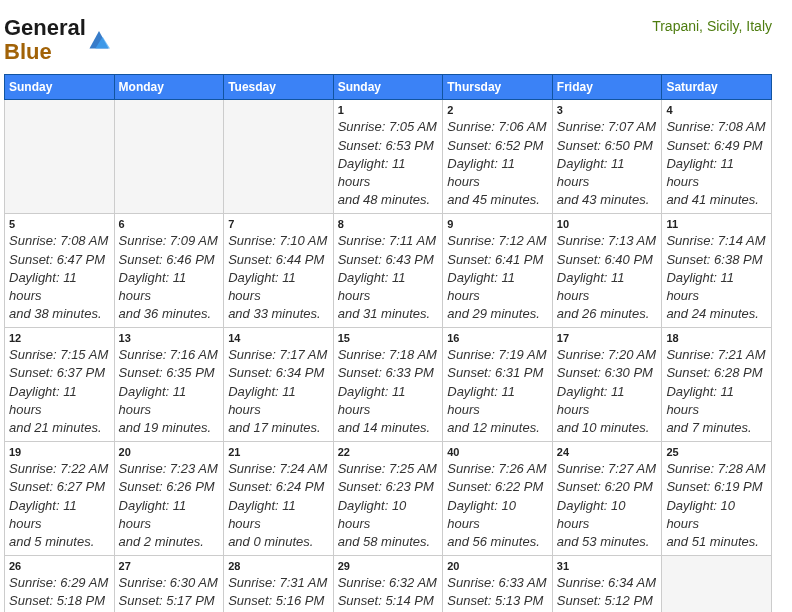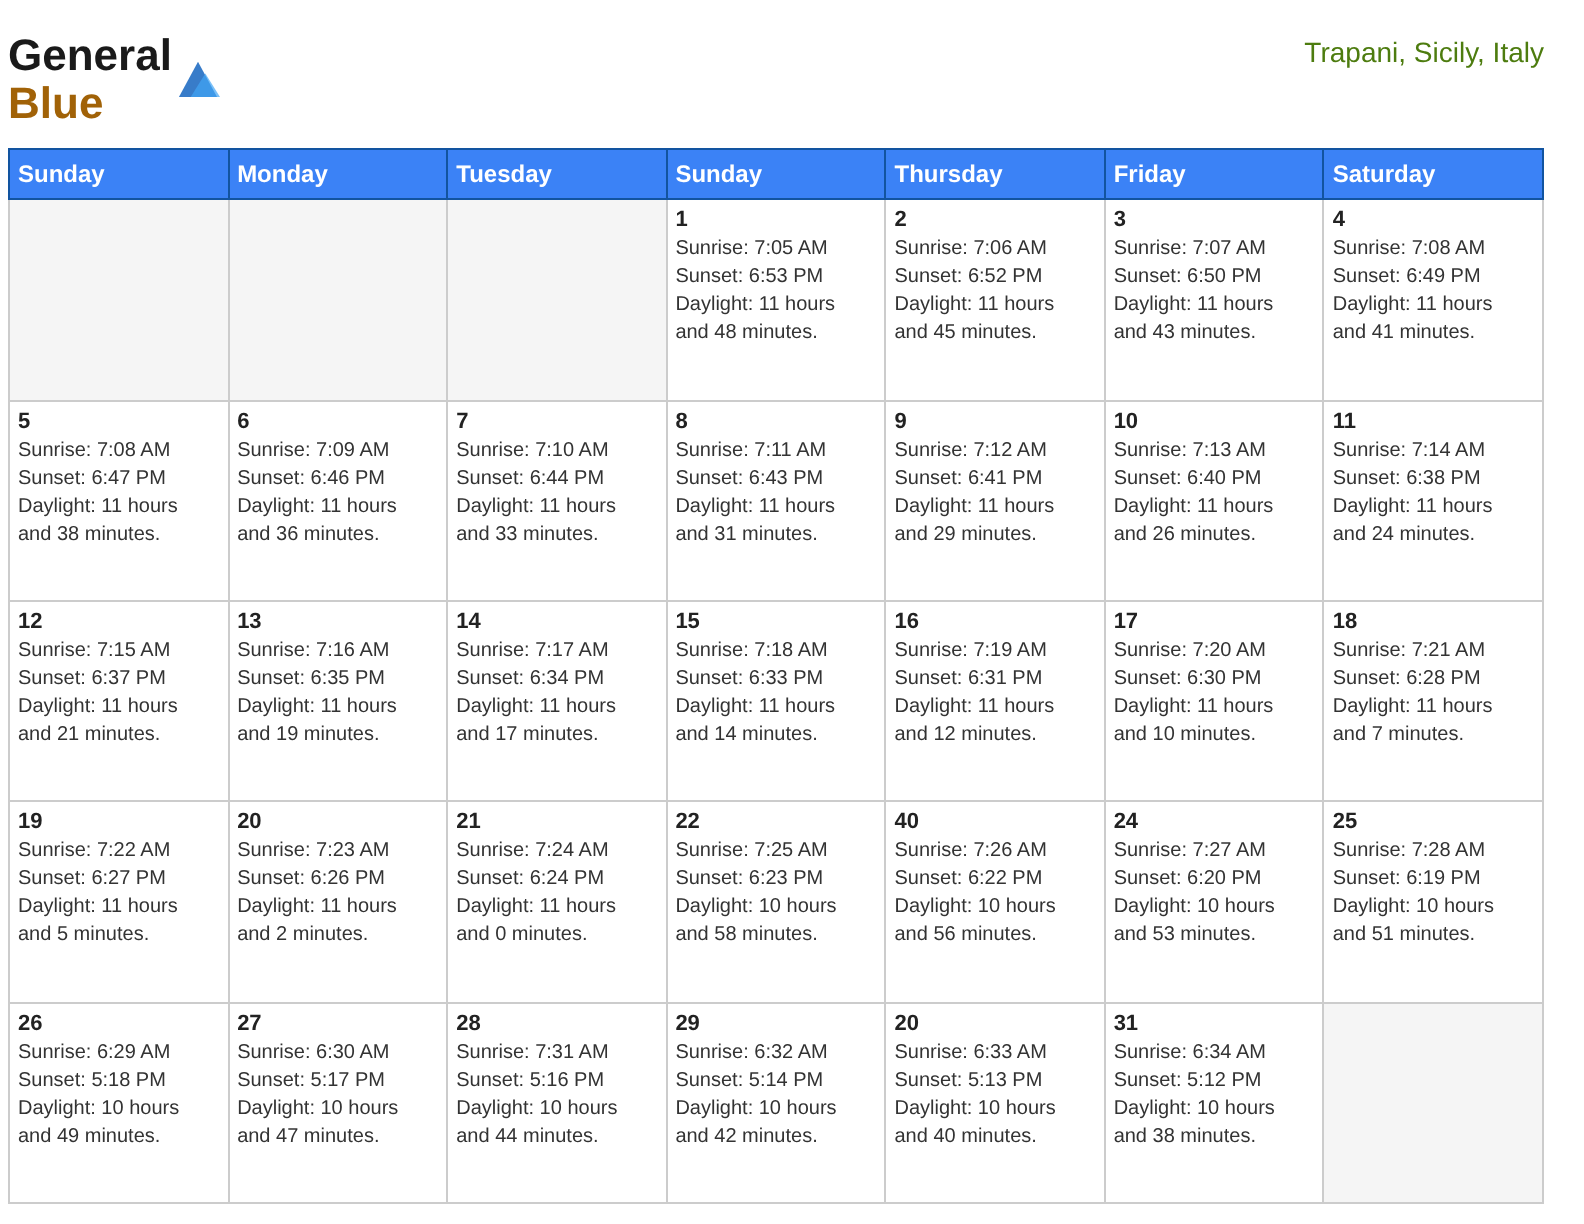"Sunrise: 7:05 AM" .day-info { font-size: 10px -> 13px; font-style: none -> italic }
